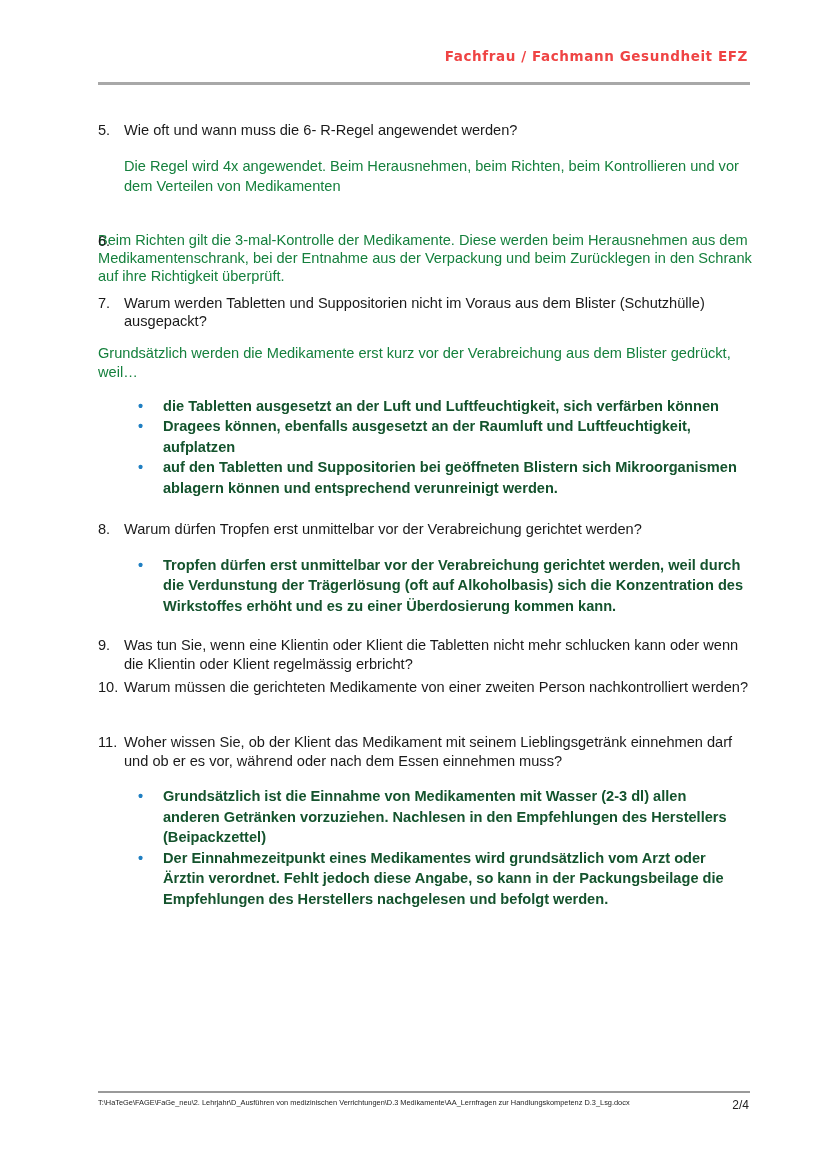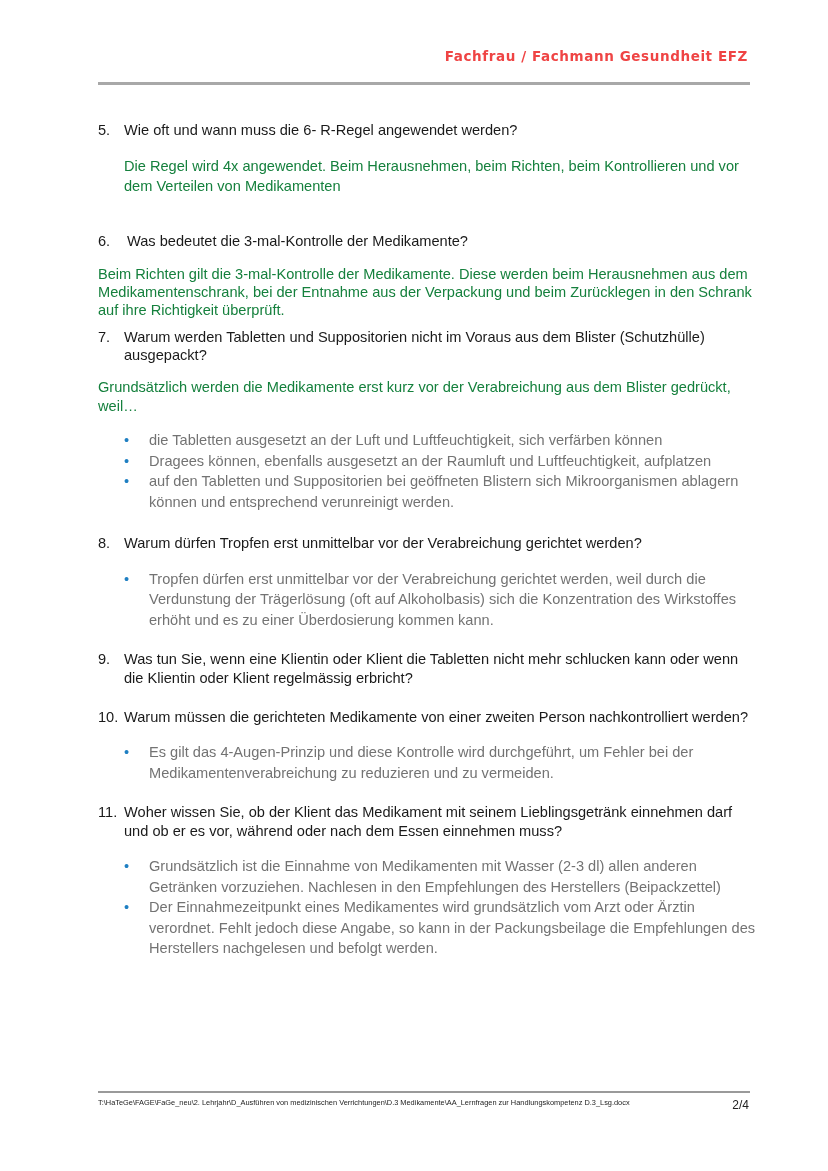"Was bedeutet die 3-mal-Kontrolle der" span { html: <span>Was bedeutet die 3-mal-Kontrolle der Medikamente?</span> -> none }
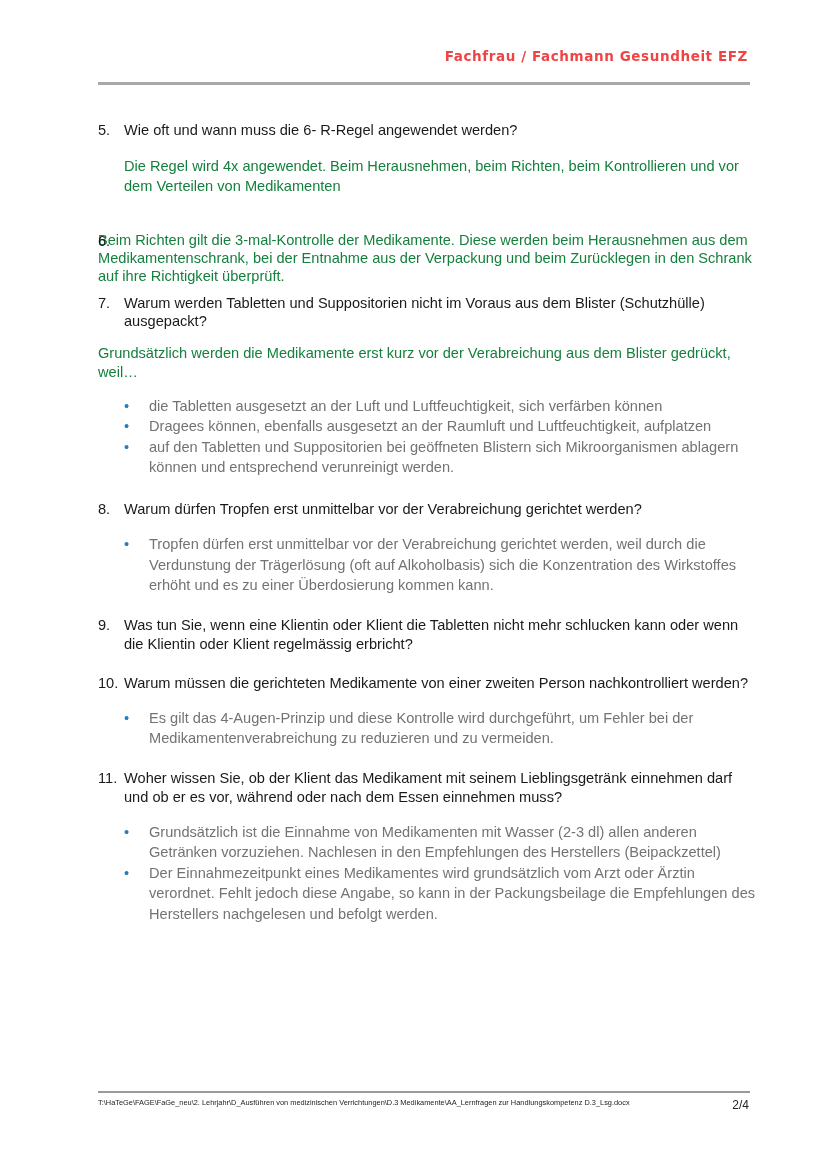"die Tabletten ausgesetzt an der" ul.bullets { color: #737373 -> #14532d; font-weight: none -> bold; margin: 0 -> 14px }
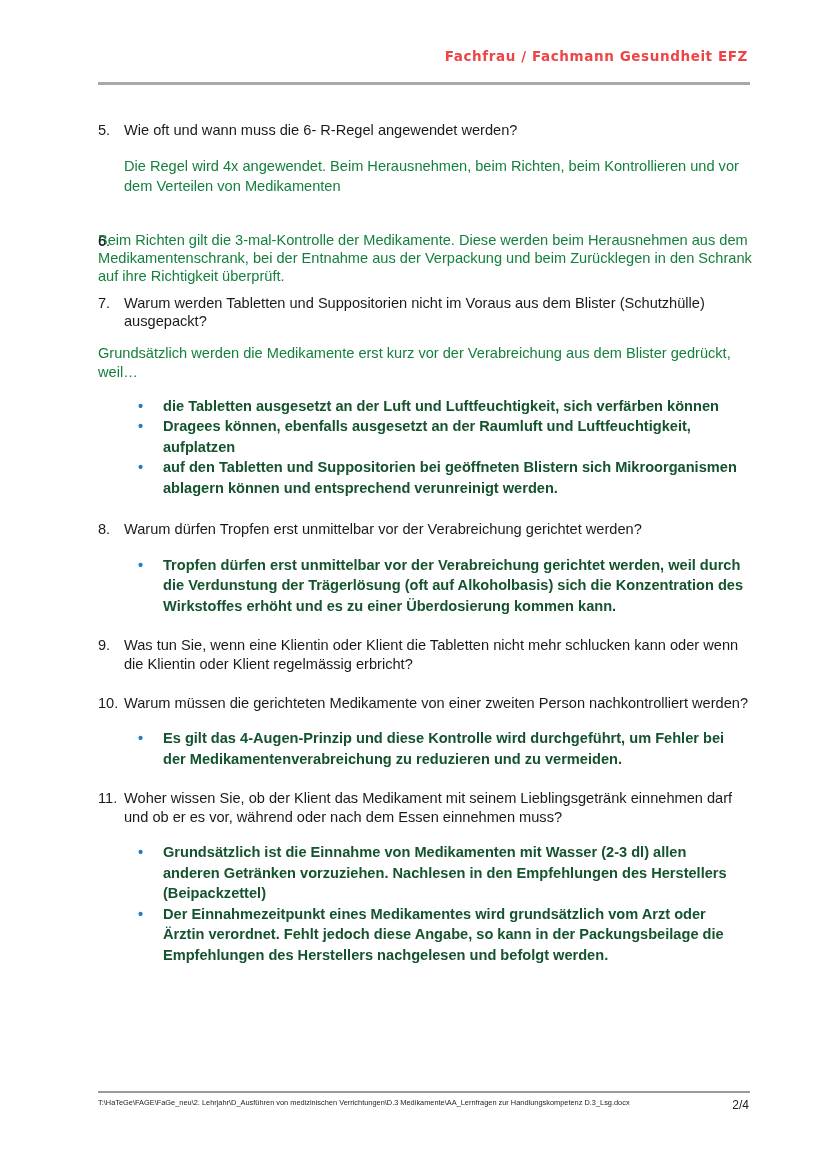"10." div.q { margin-top: 20px -> 4px }
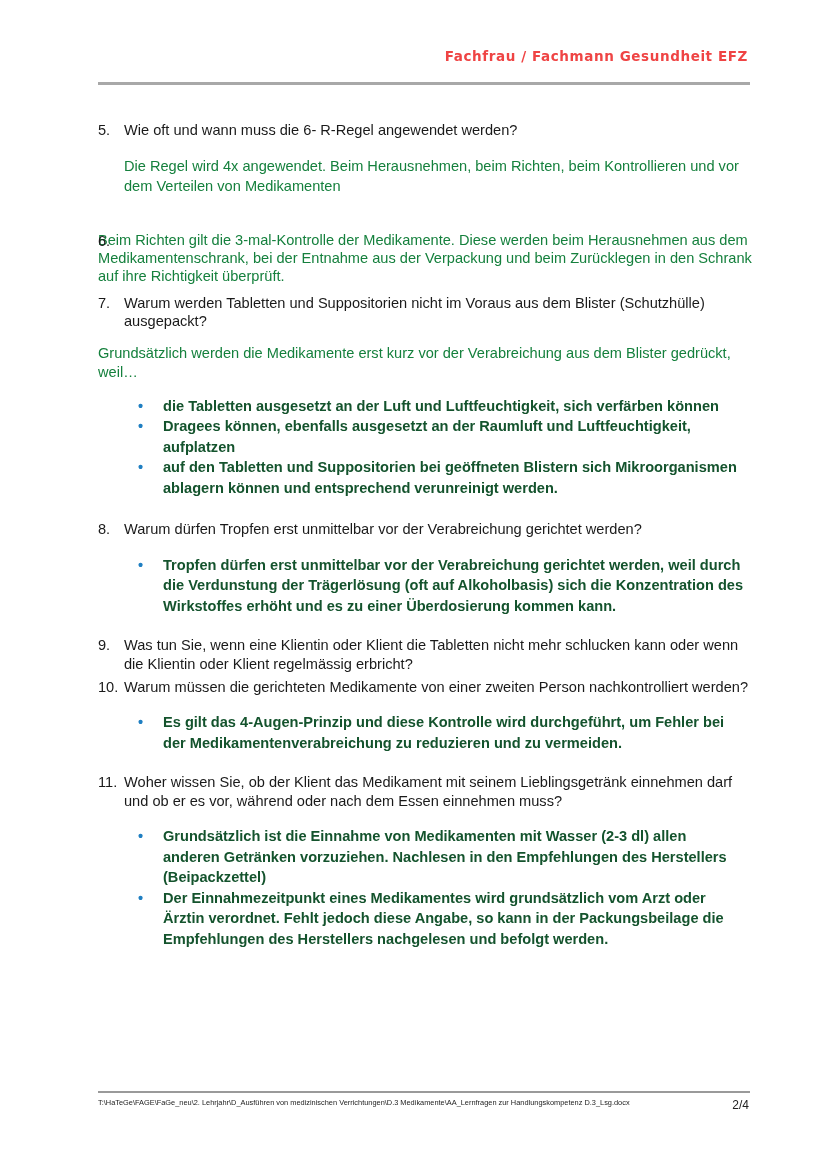"Es gilt das 4-Augen-Prinzip und" ul.bullets { html: <ul> <li>Es gilt das 4-Augen-Prinzip und diese Kontrolle wird durchgeführt, um Fehler bei der Medikamentenverabreichung zu reduzieren und zu vermeiden.</li> </ul> -> none }
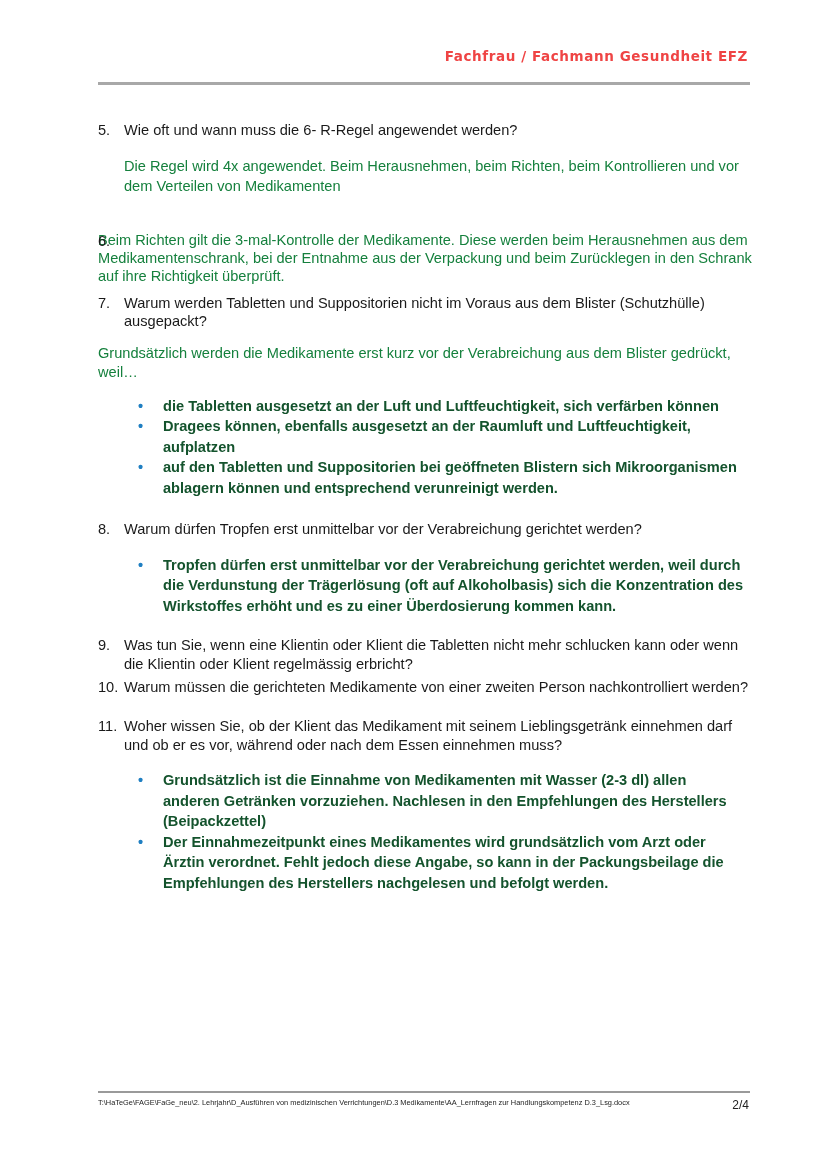"11." div.q { margin-top: 20px -> 36px }
